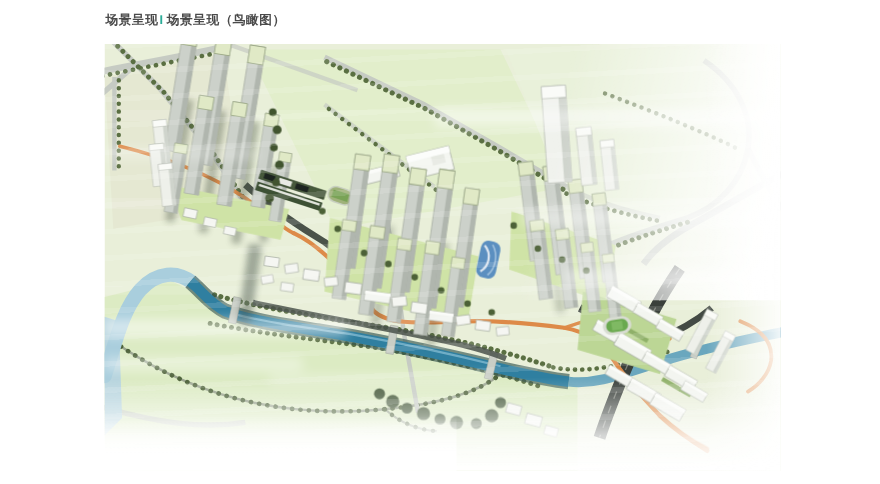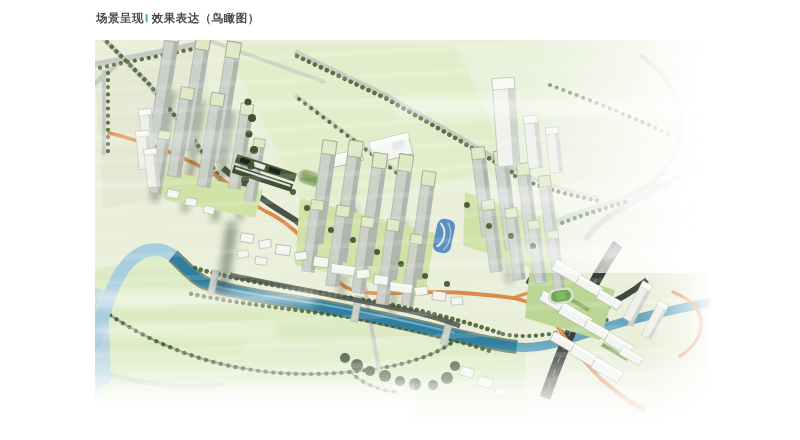"效果表达（鸟瞰图）" span { text: 效果表达 -> 场景呈现 }
